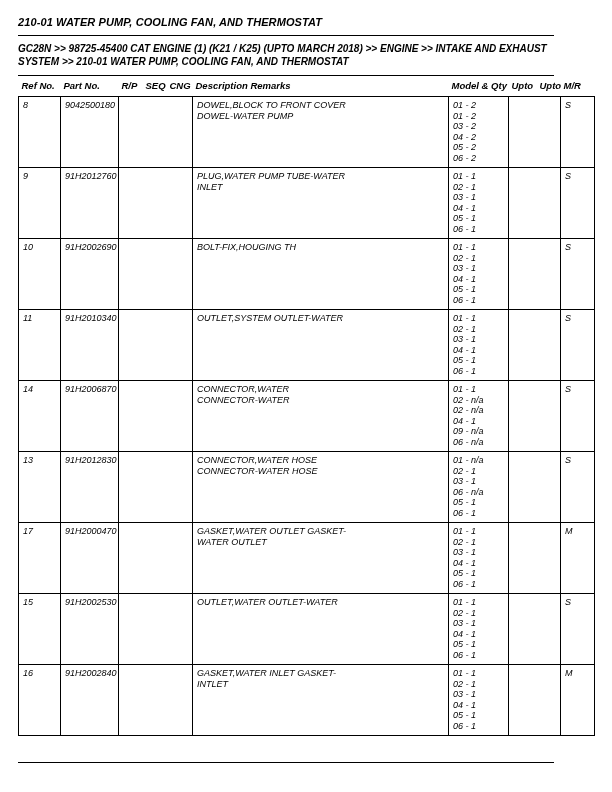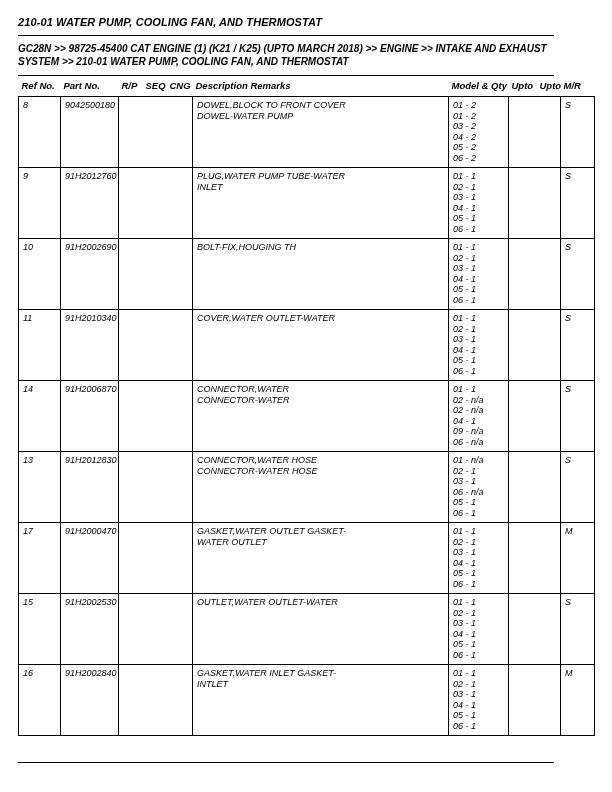"COVER,WATER OUTLET-WATER" div.line { text: COVER,WATER -> OUTLET,SYSTEM }
